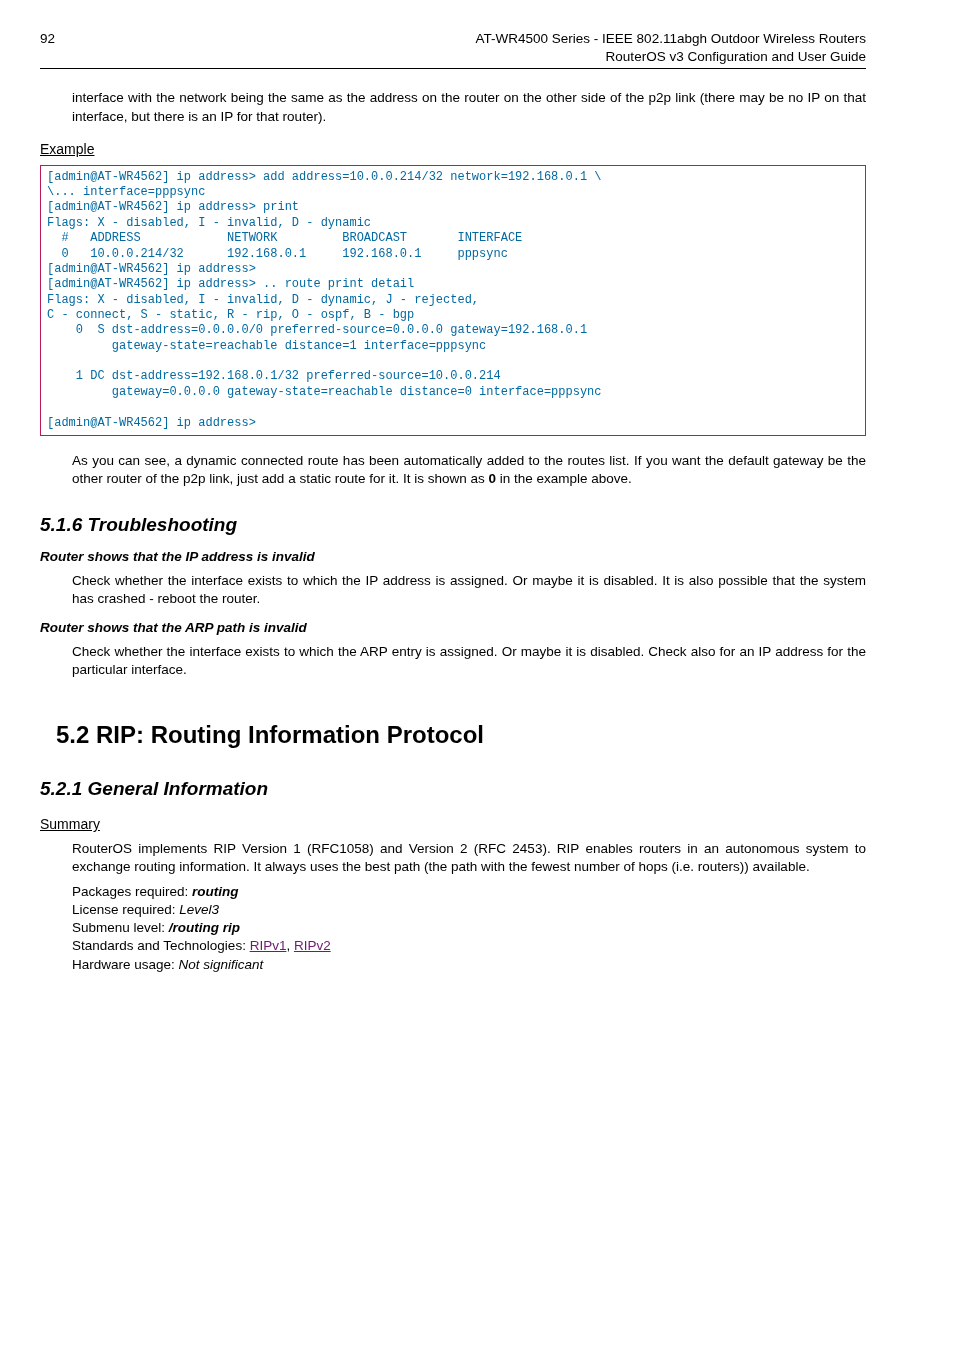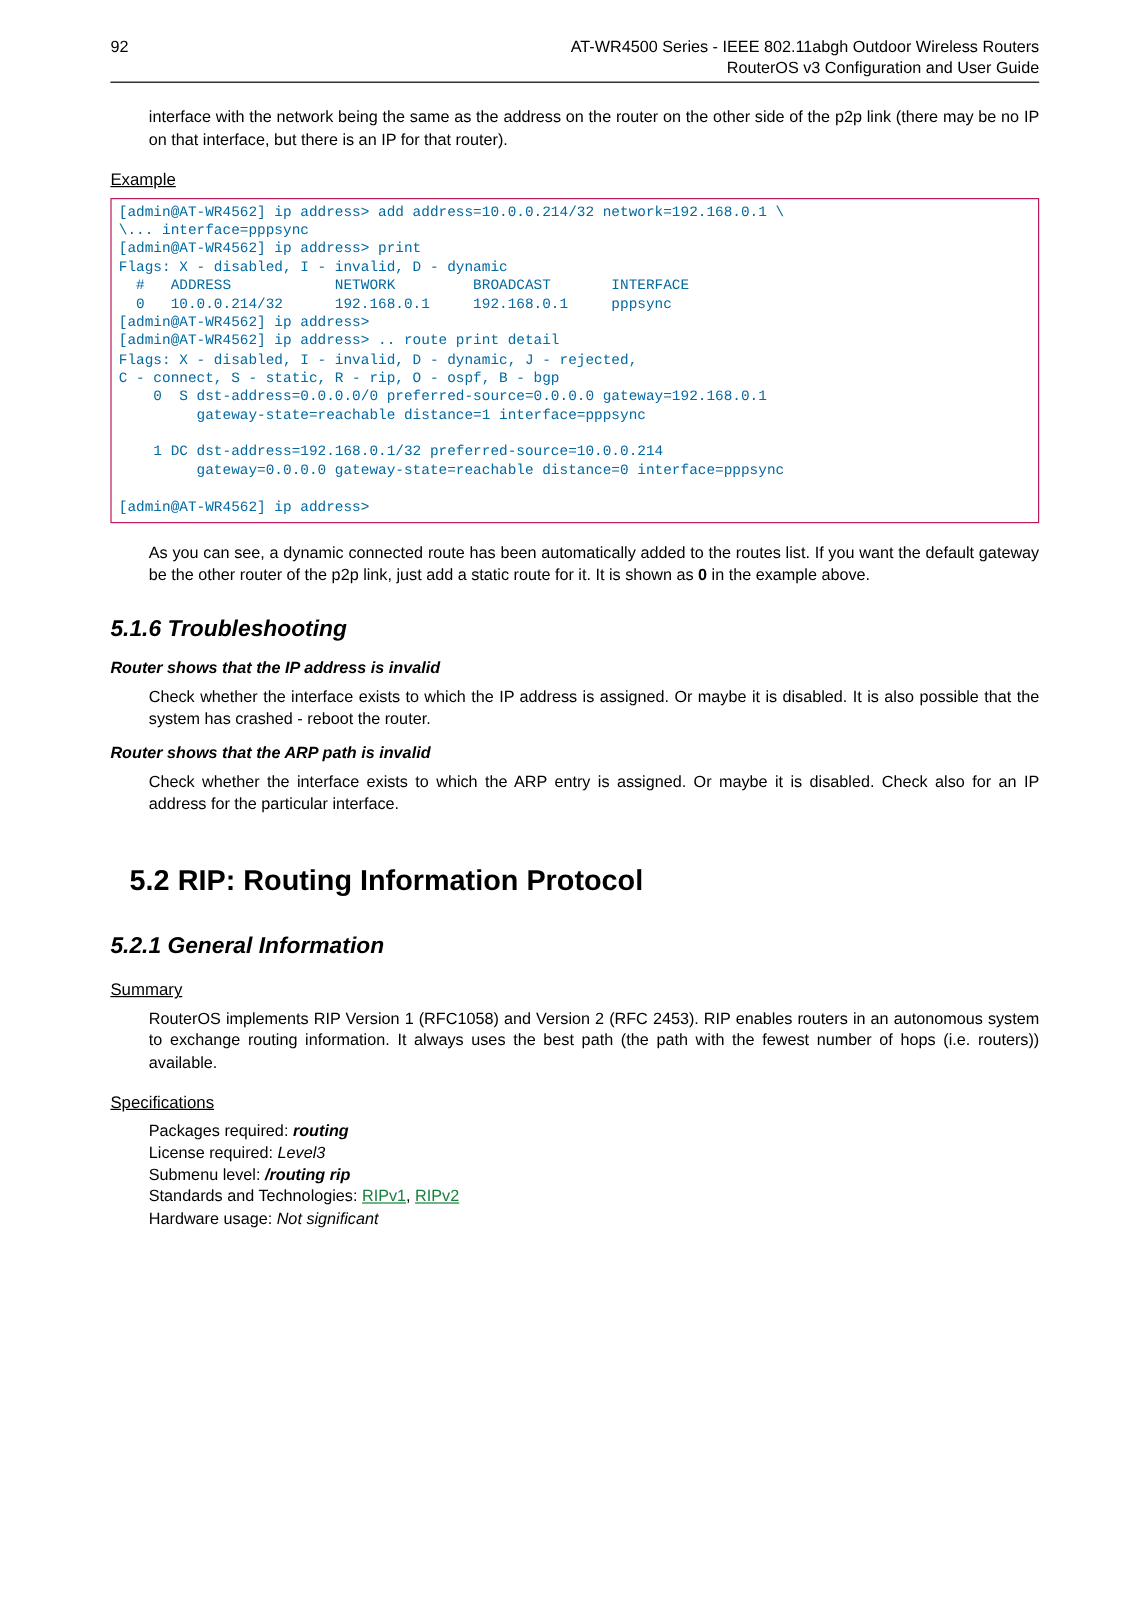"92" .page { padding: 30px 88px 40px 92px -> 30px 88px 40px 40px }
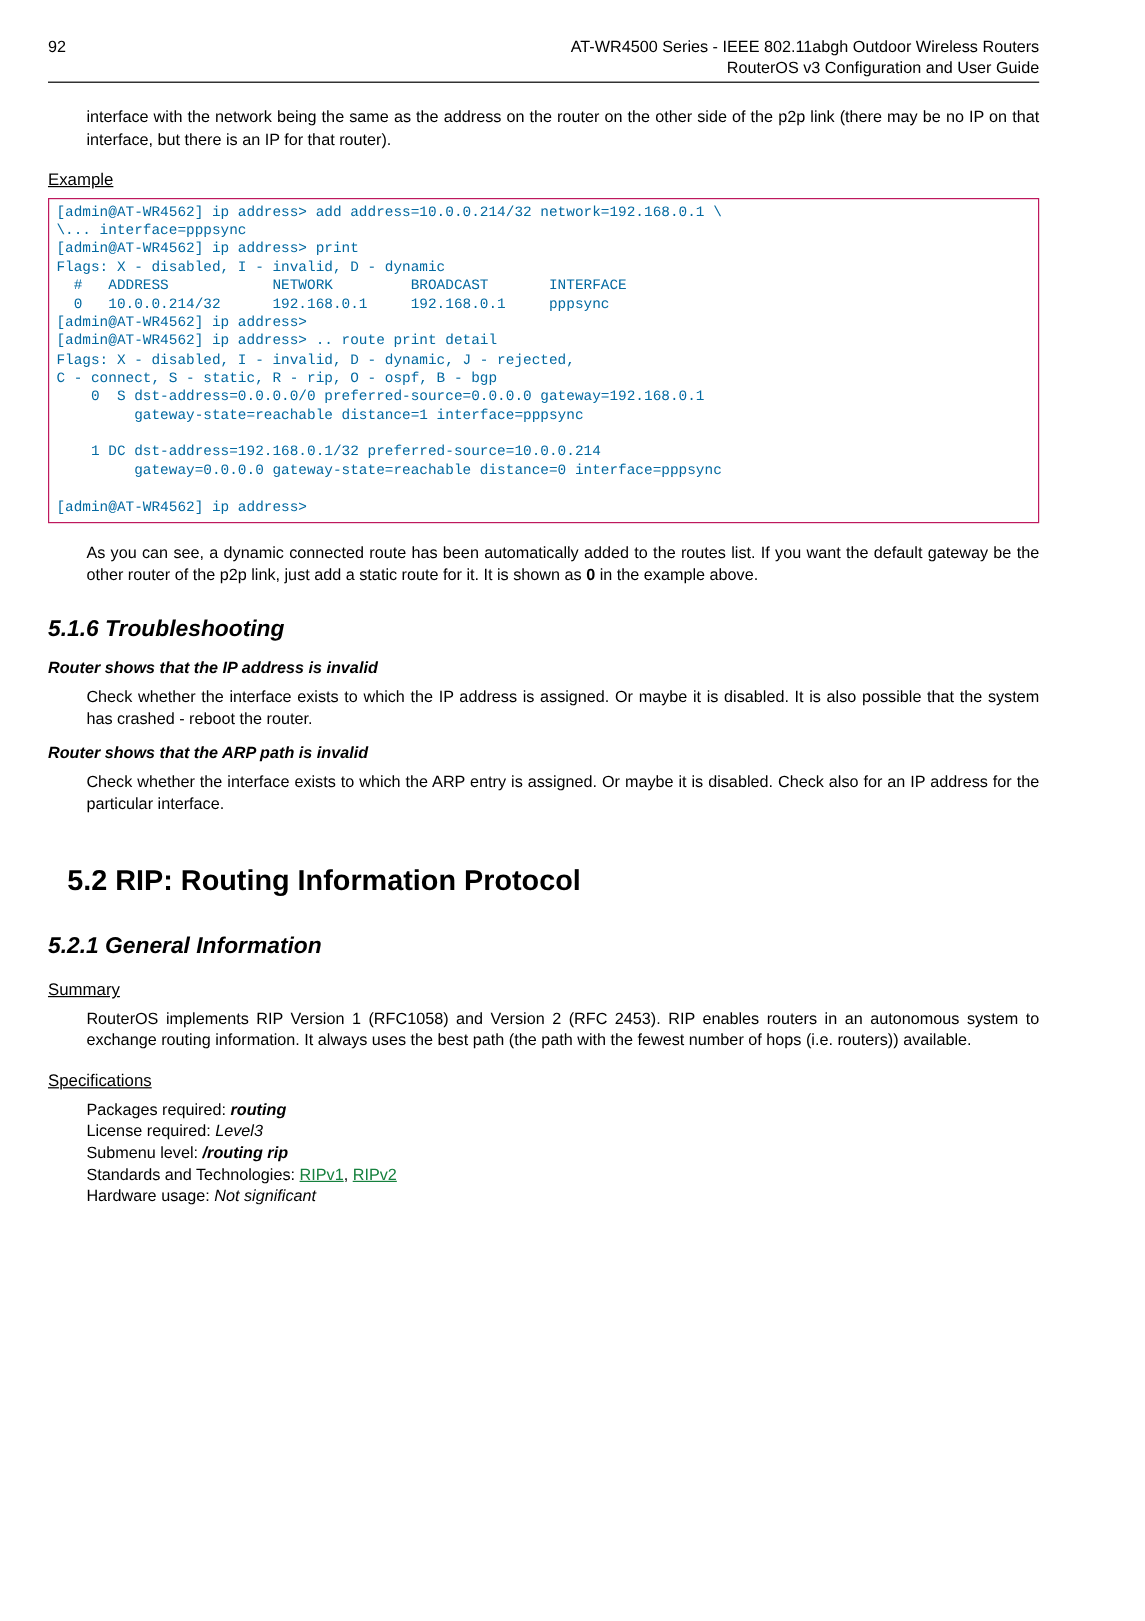"Specifications" span.sub-underline { html: <span>Specifications</span> -> none }
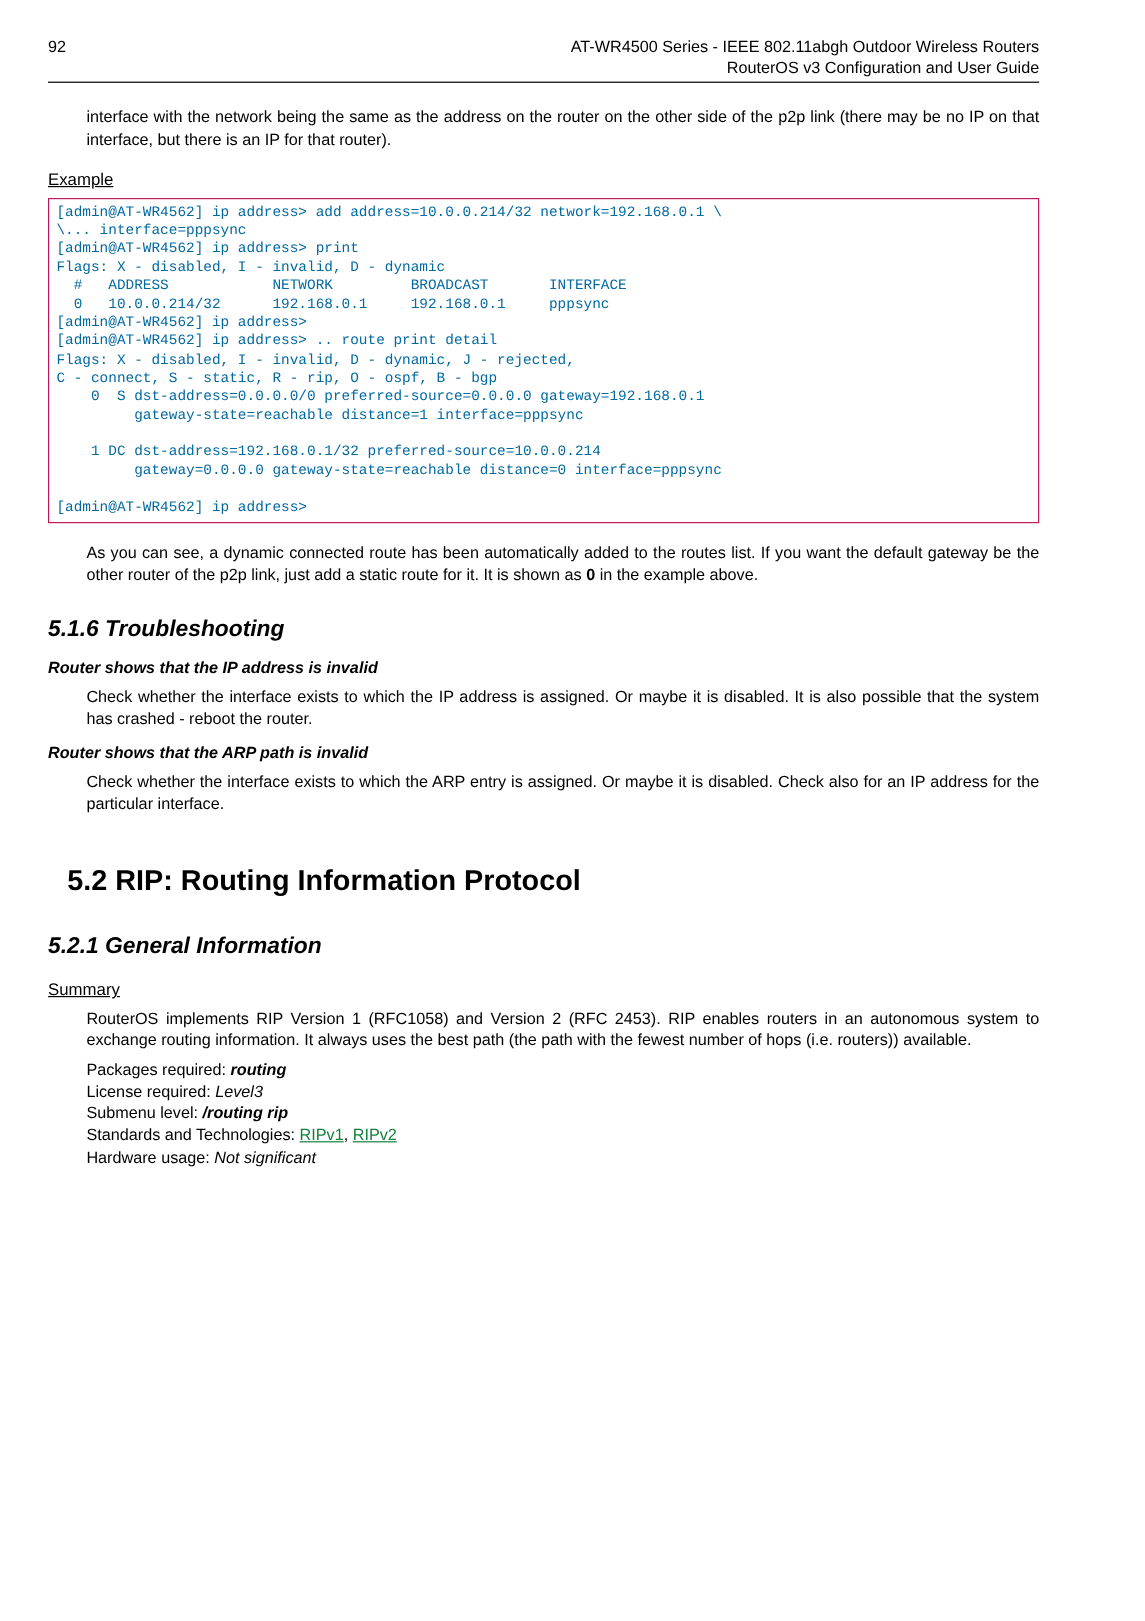"RIPv1" a.link { color: #15803d -> #701a75 }
